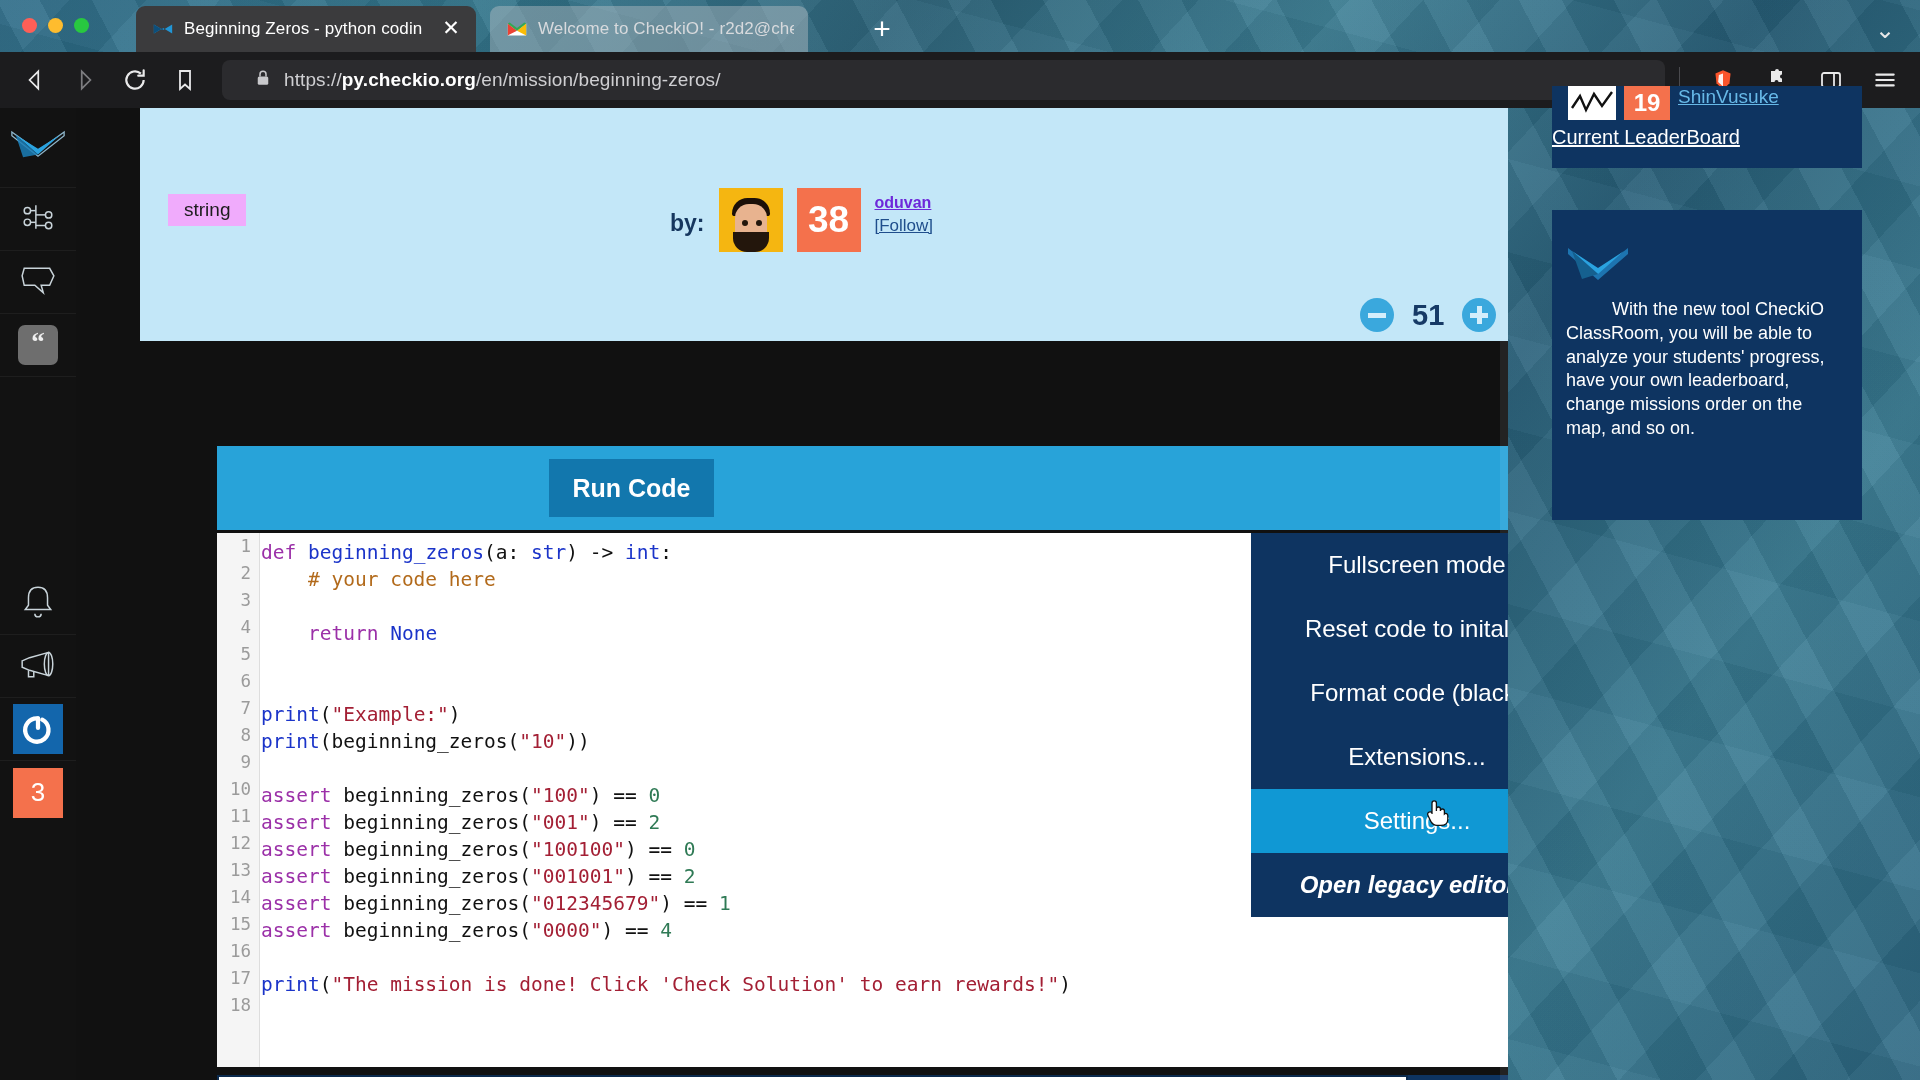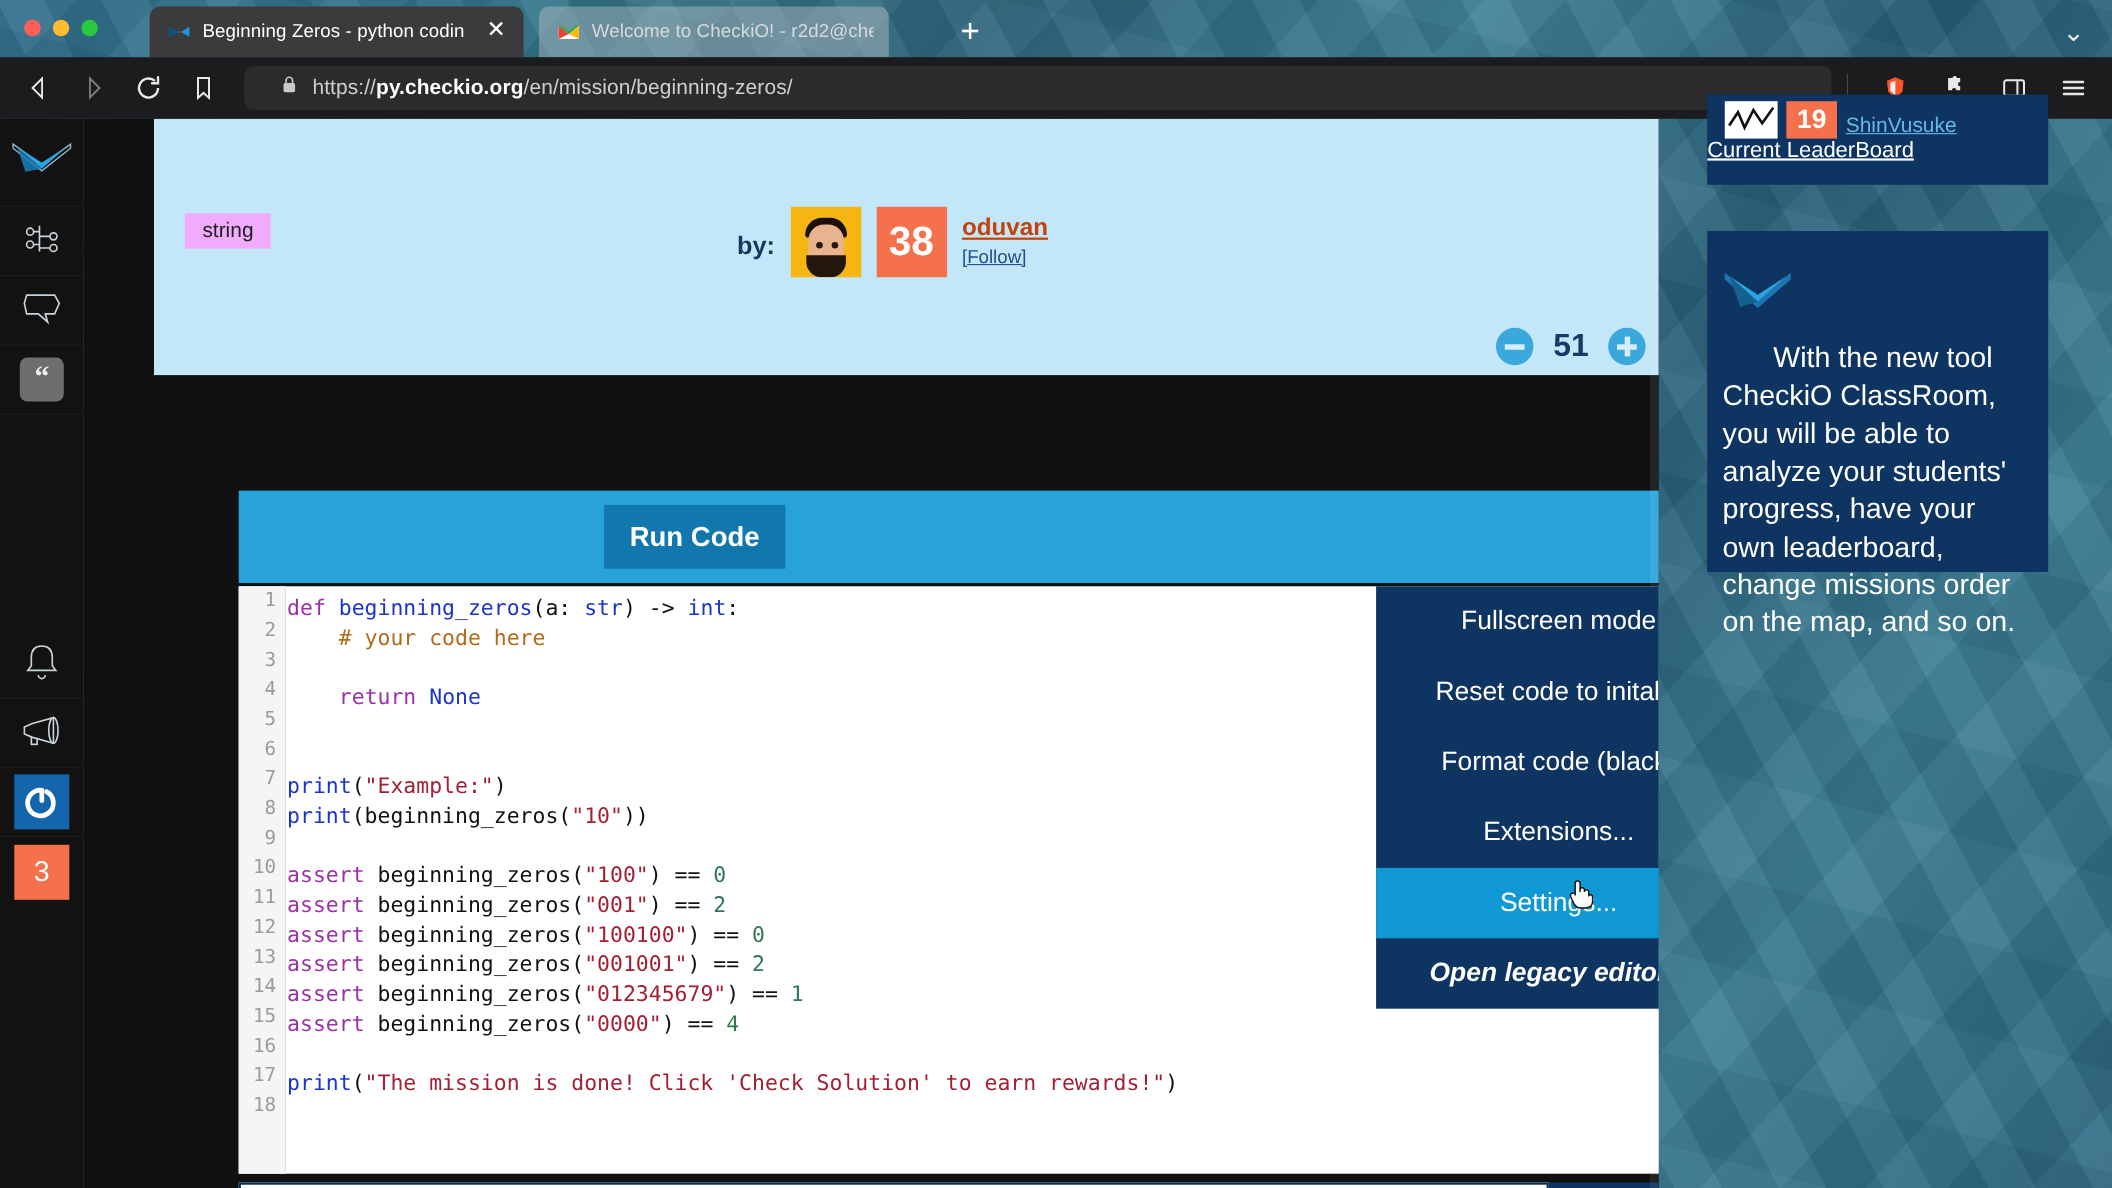"19" #leader-top { align-items: flex-end -> flex-start }
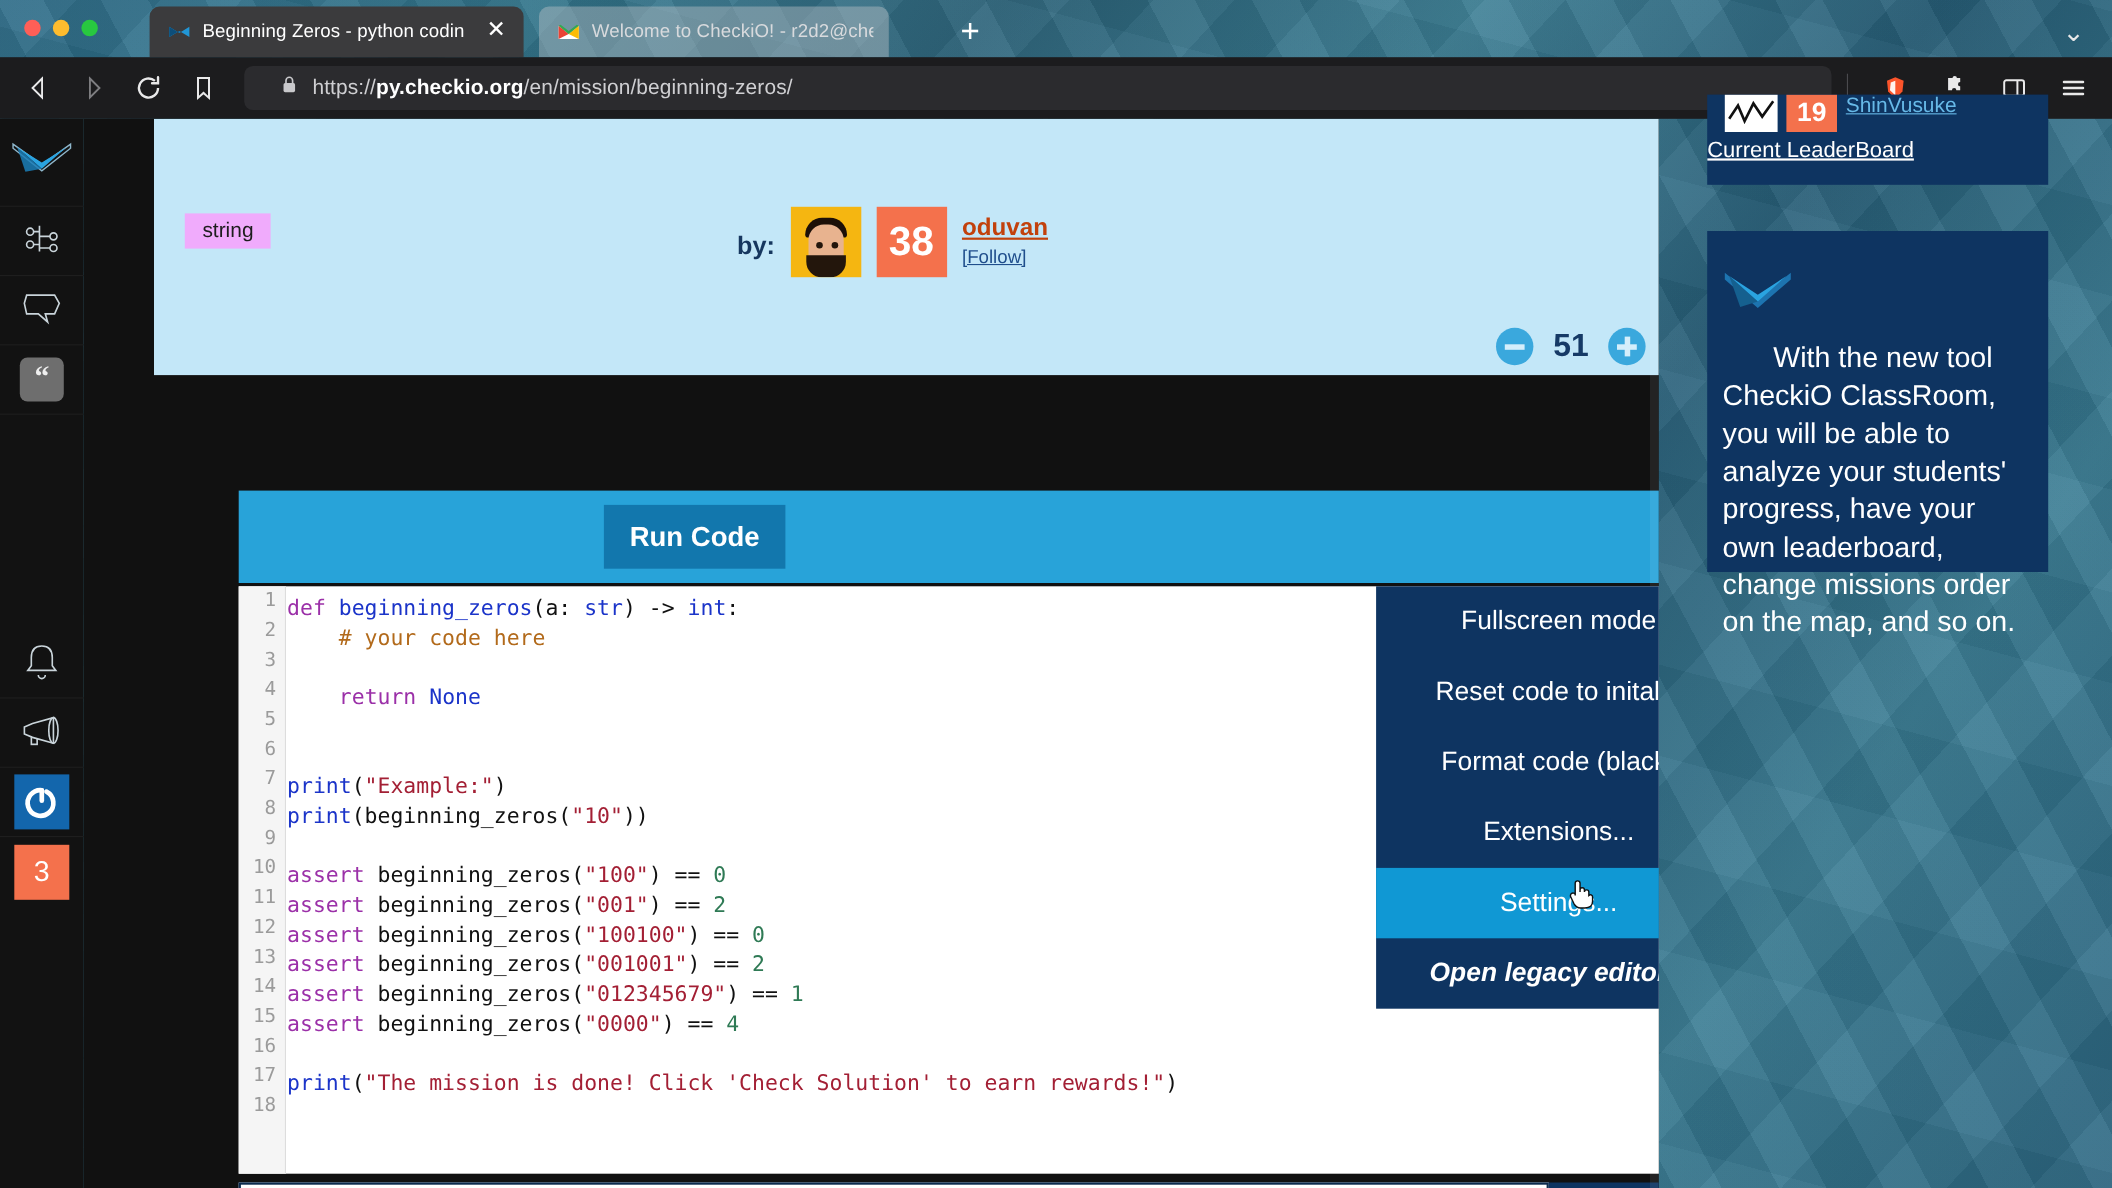"oduvan" #author-name { color: #c2410c -> #6d28d9; font-size: 22px -> 16px }
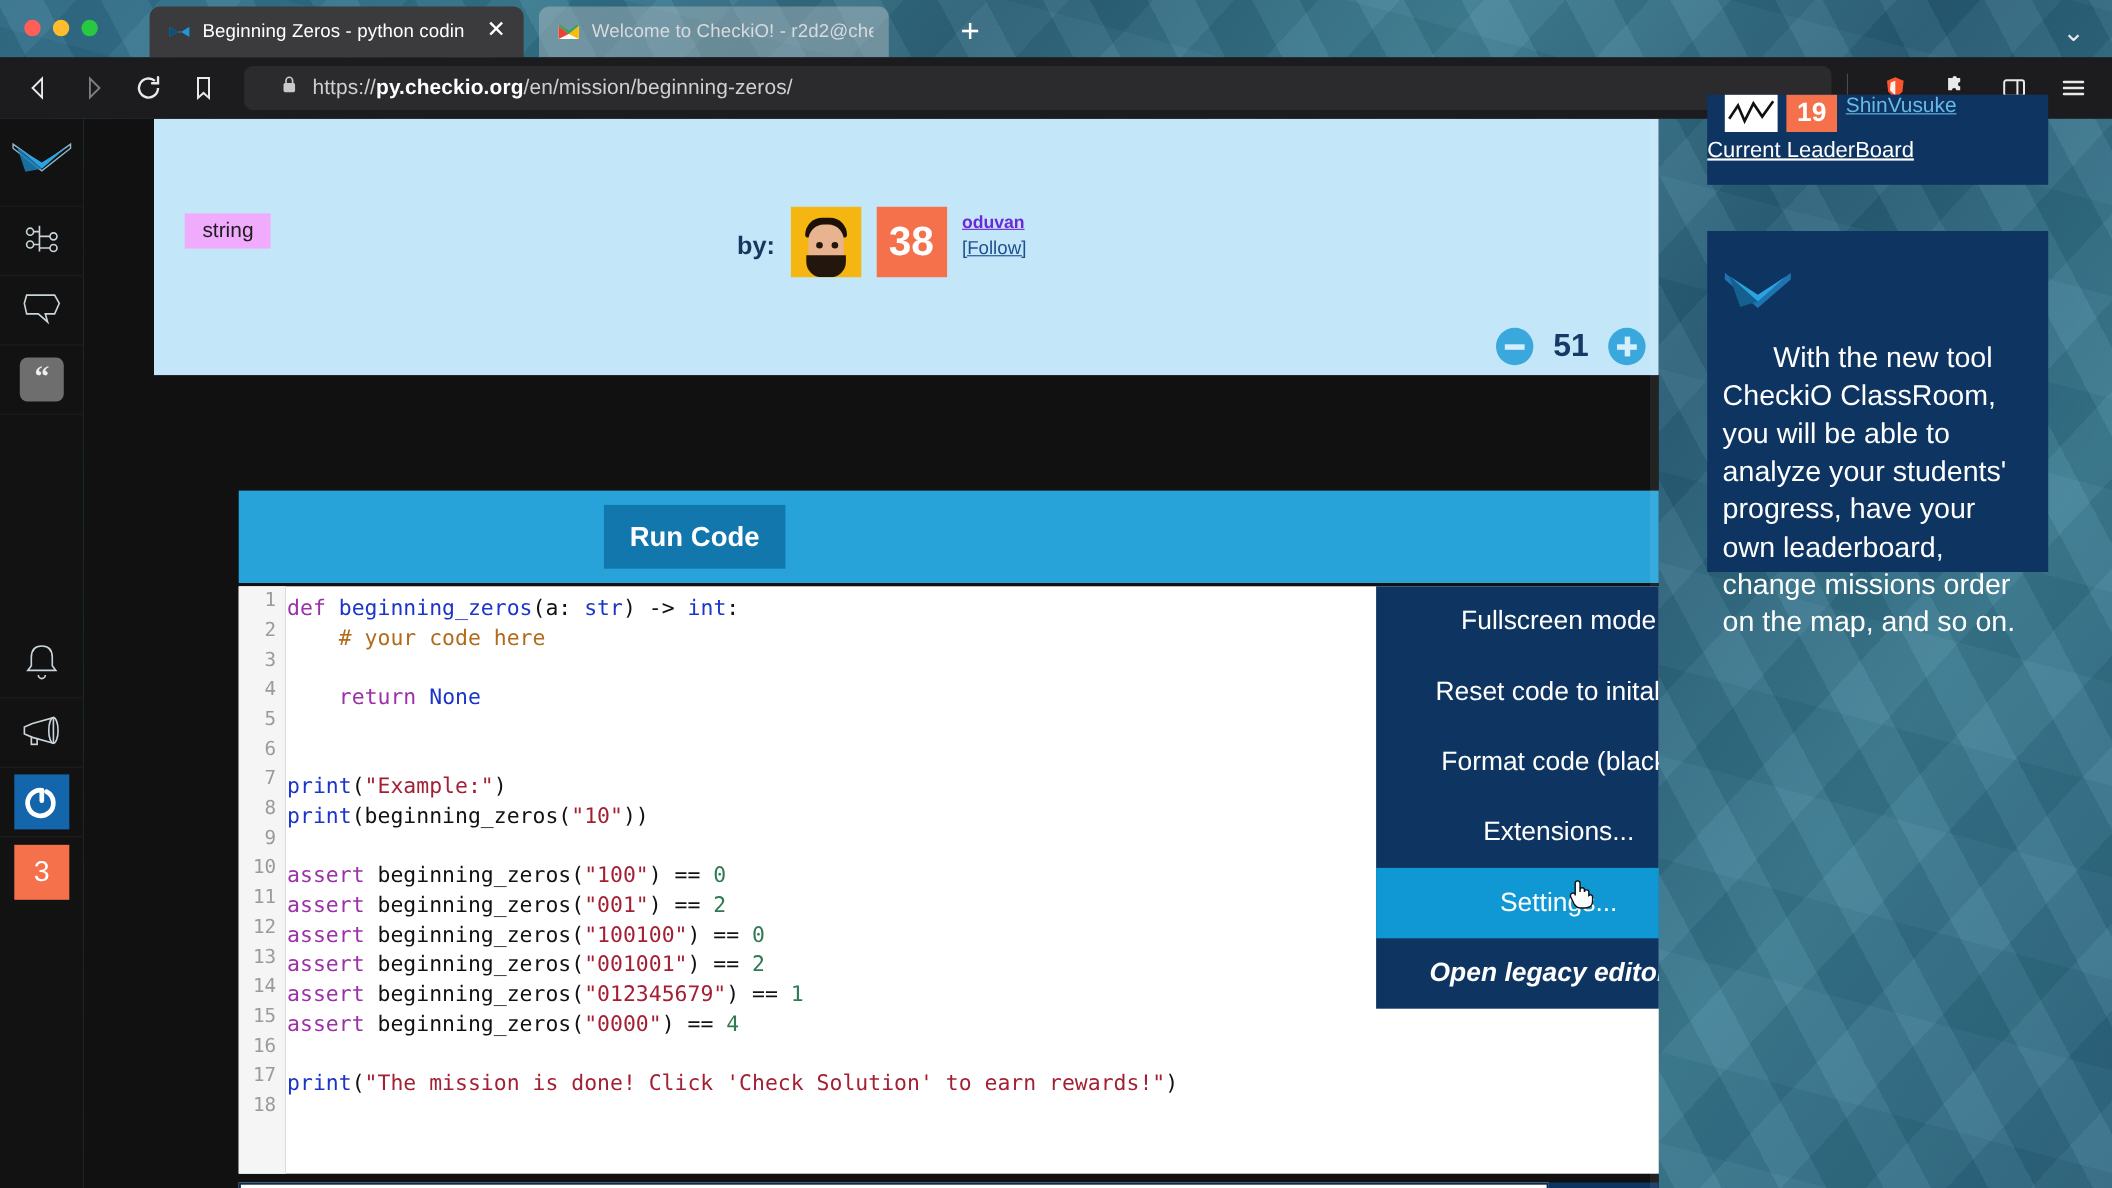"With the new tool CheckiO" #promo-body { font-size: 26px -> 18px; margin-top: 10px -> none }
